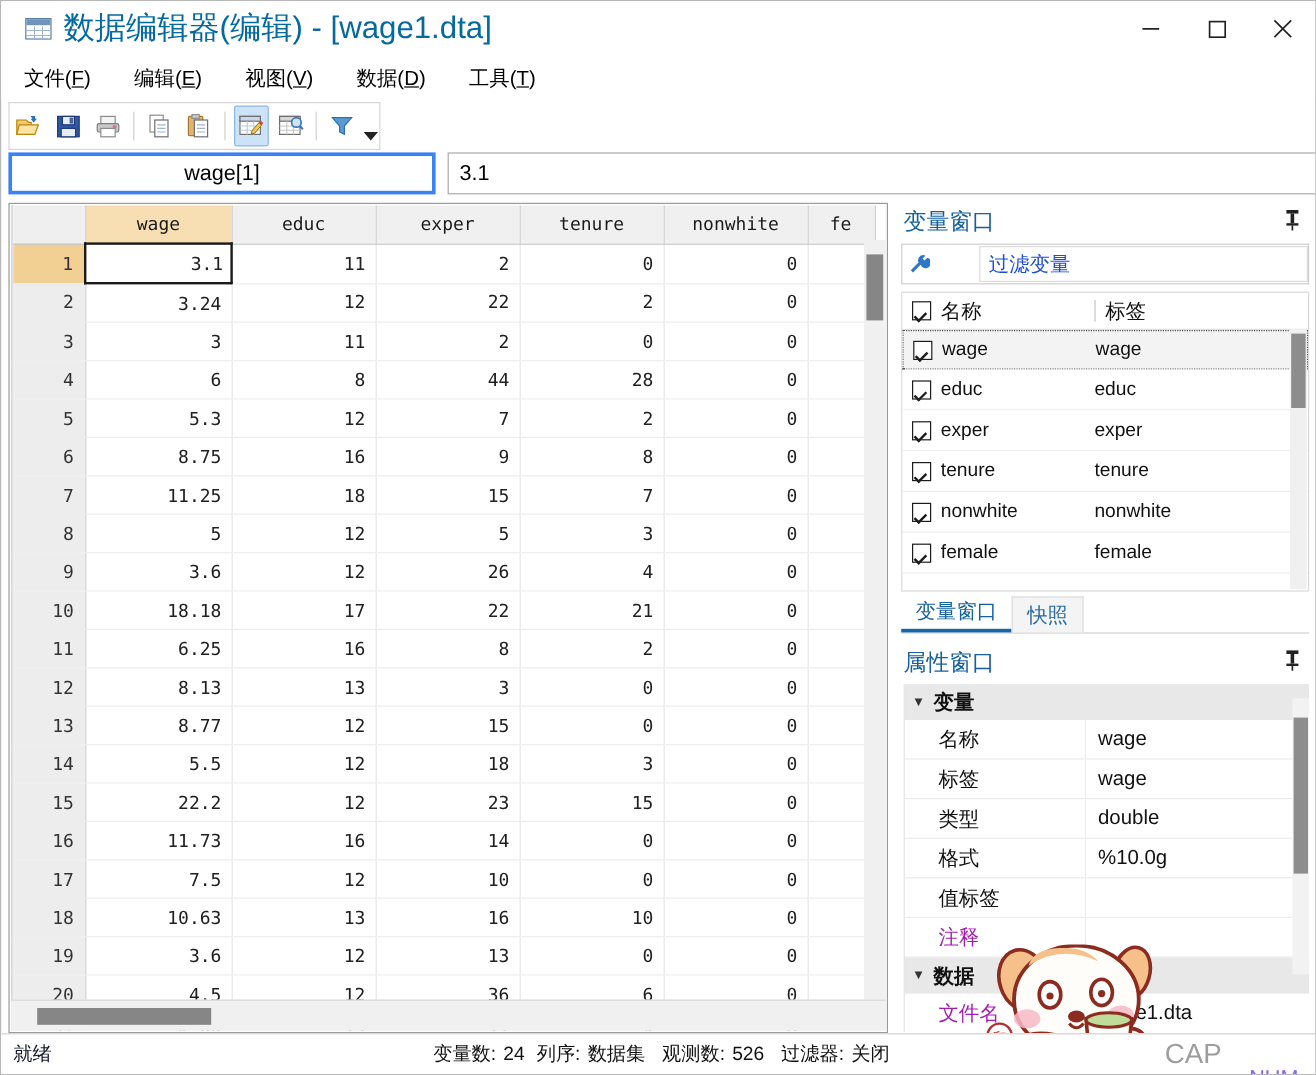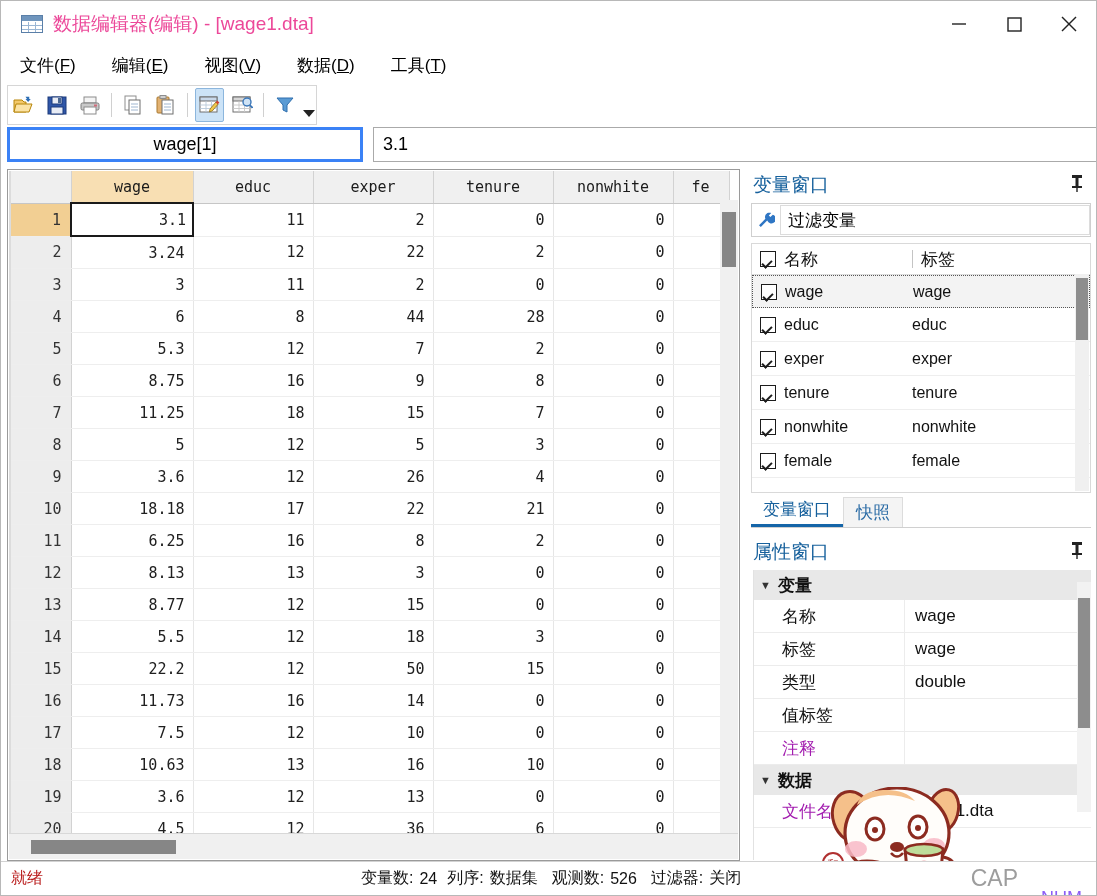"数据编辑器(编辑) - [wage1.dta]" .title-text { color: #ec4899 -> #0369a1; font-size: 19px -> 26px }
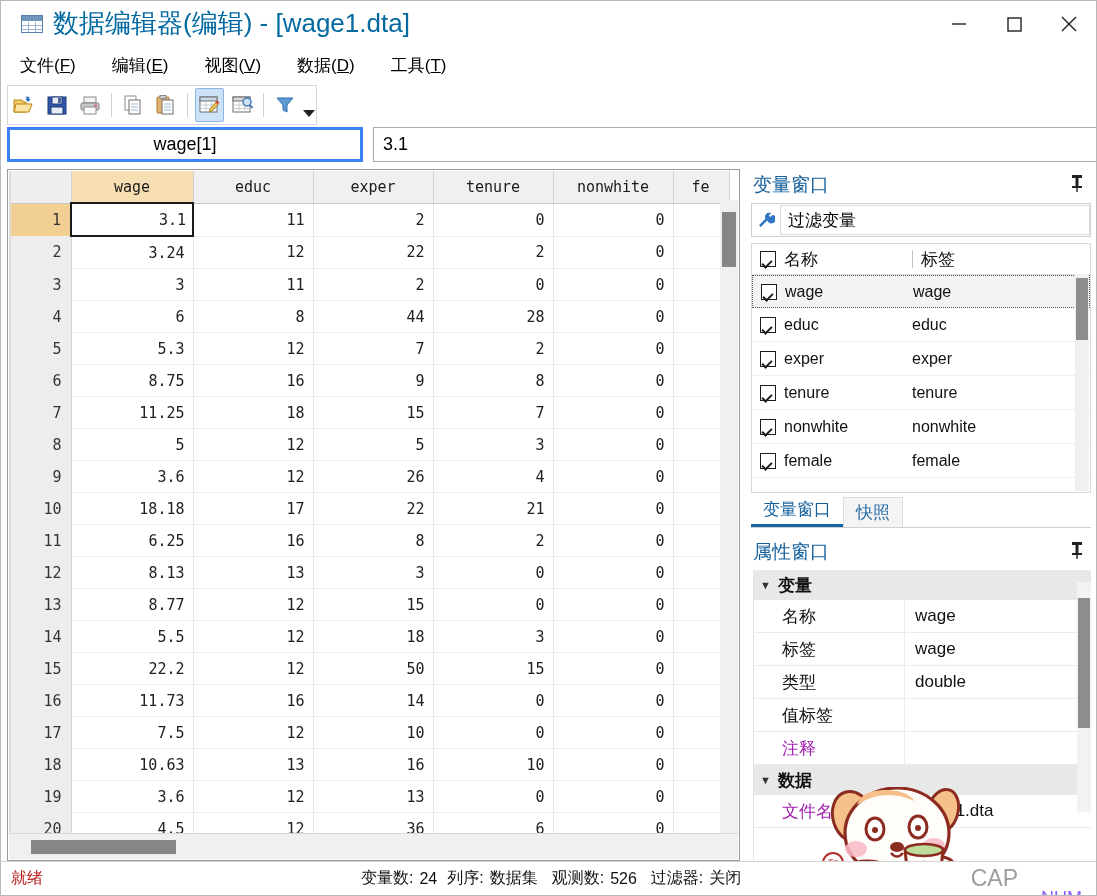"过滤变量" .filterinput { color: #000000 -> #1d4ed8; margin-left: none -> 36px }
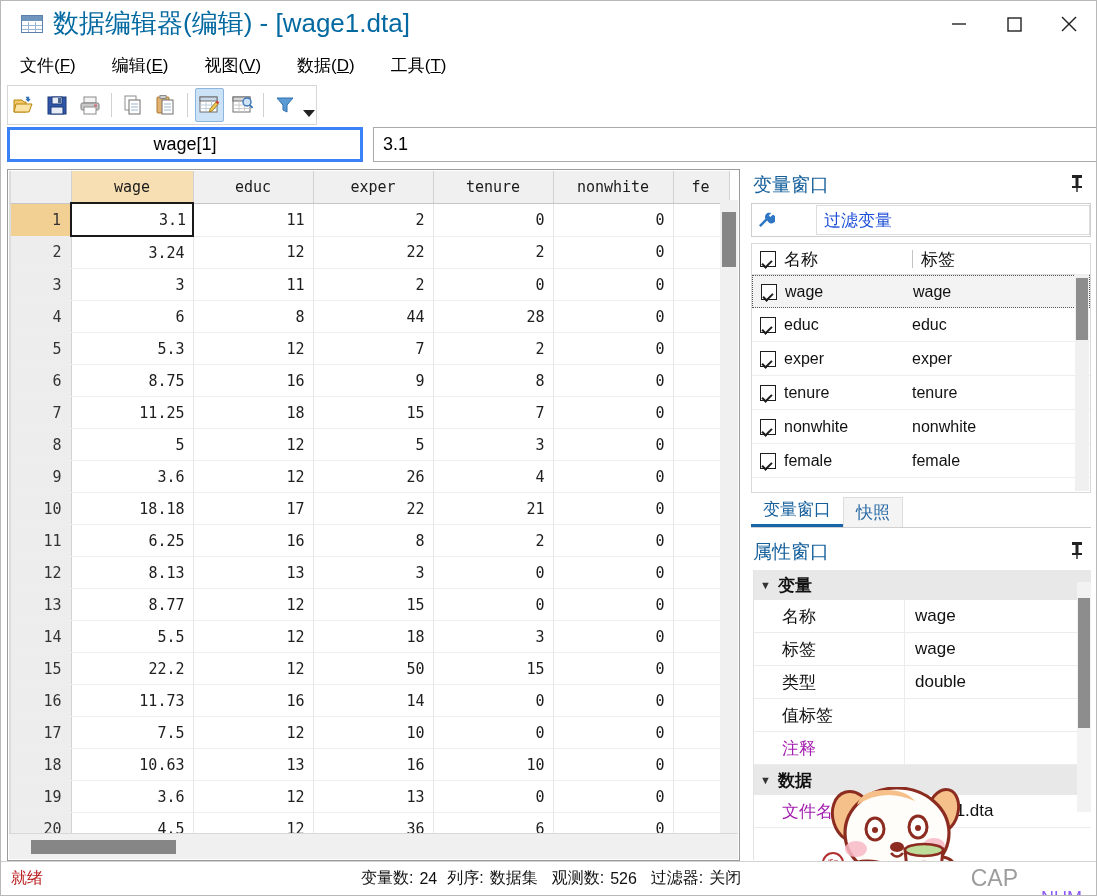"50" td { text: 50 -> 23 }
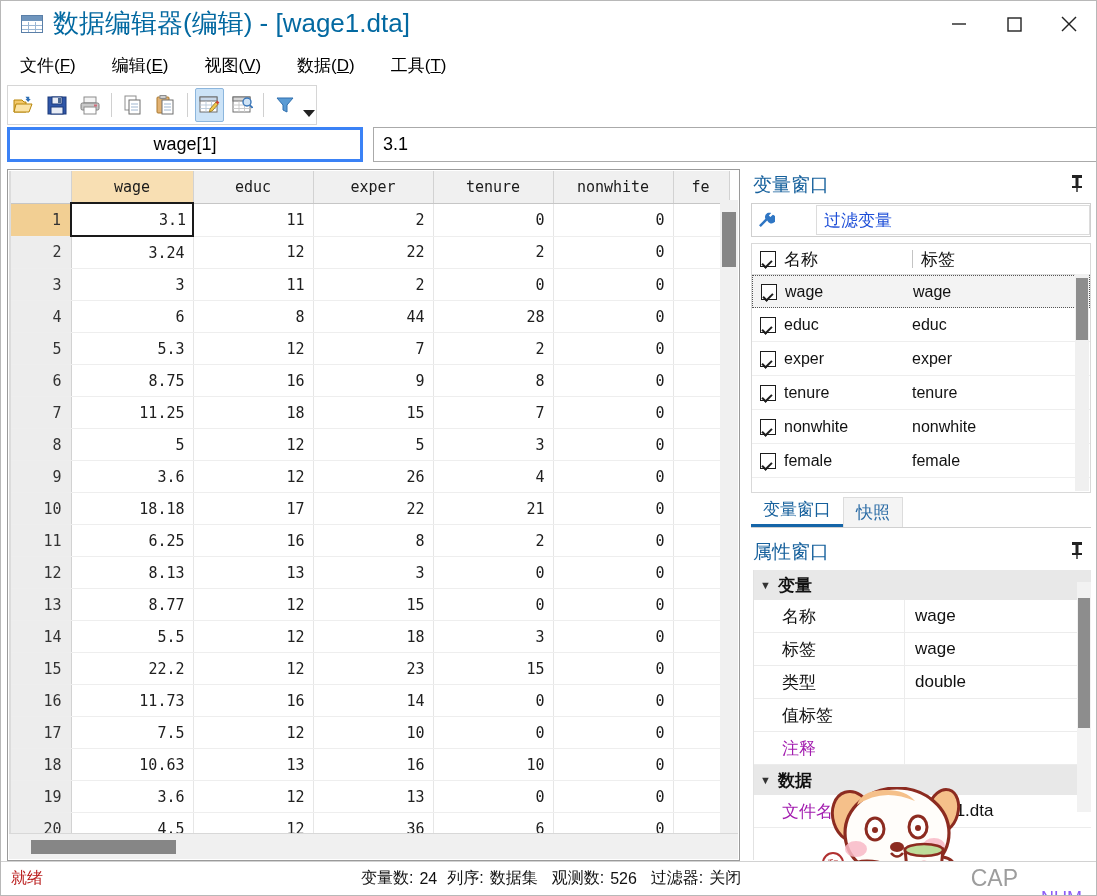"格式" div.prow { html: none -> <div> <div>格式</div> <div>%10.0g</div> </div> }
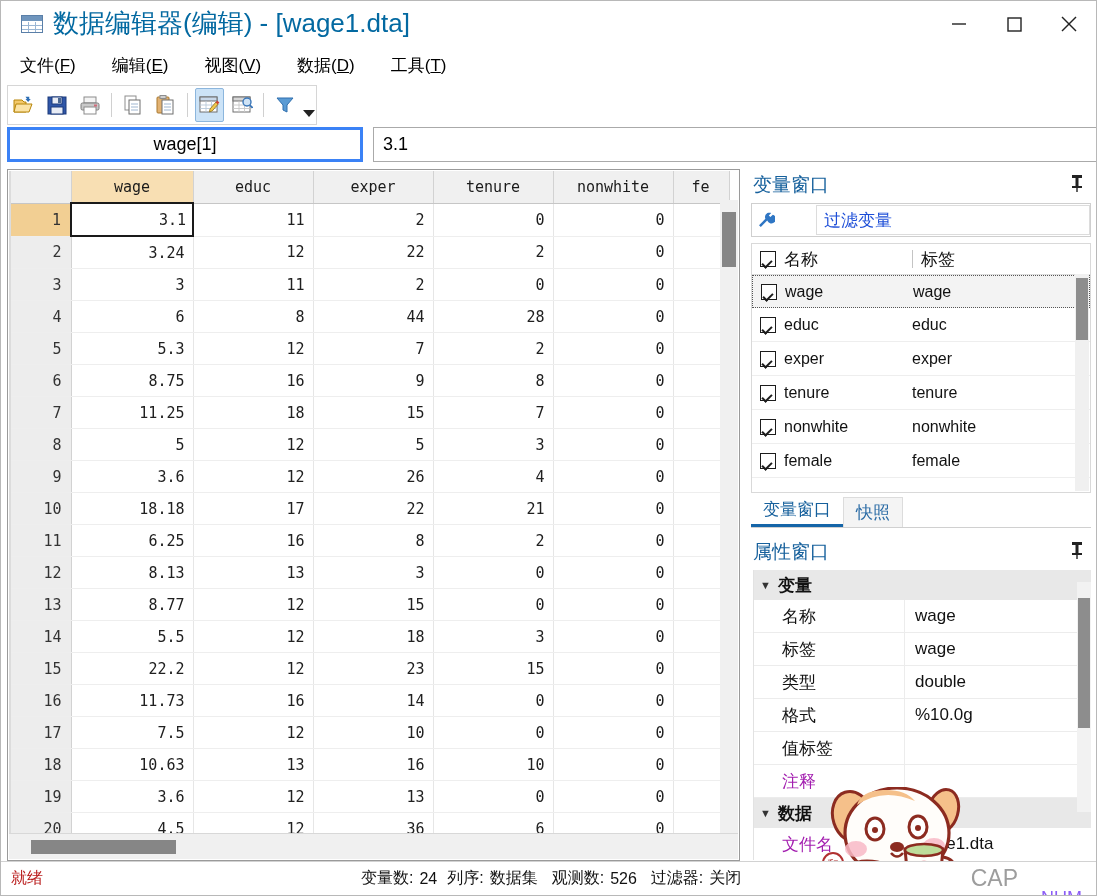"就绪" .st-ready { color: #b91c1c -> #0f172a }
